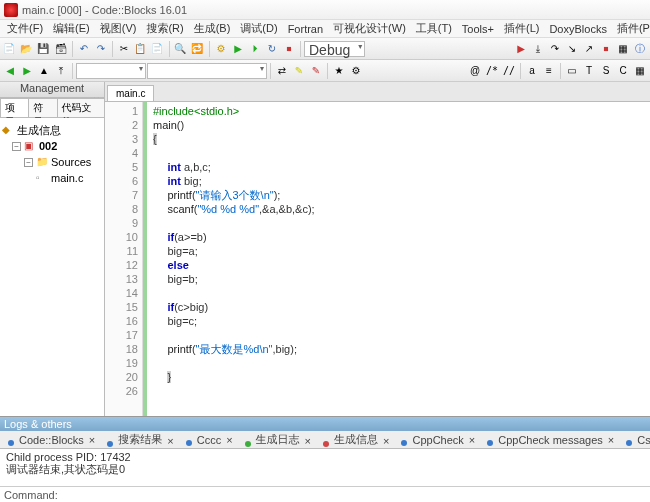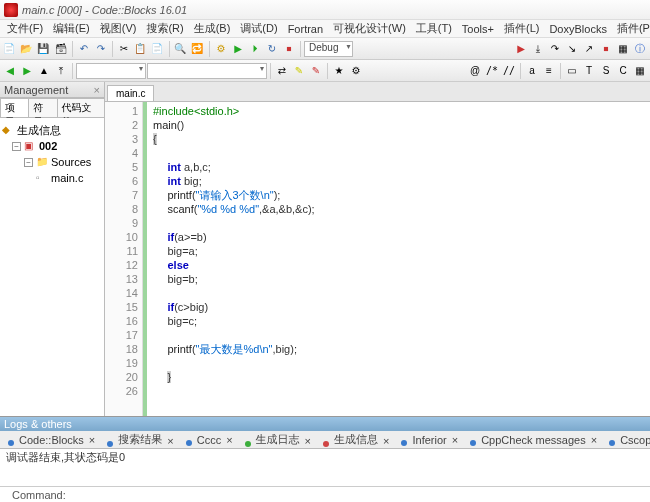"main.c [000] - Code::Blocks 16.01" .titlebar span { font-style: italic -> none }
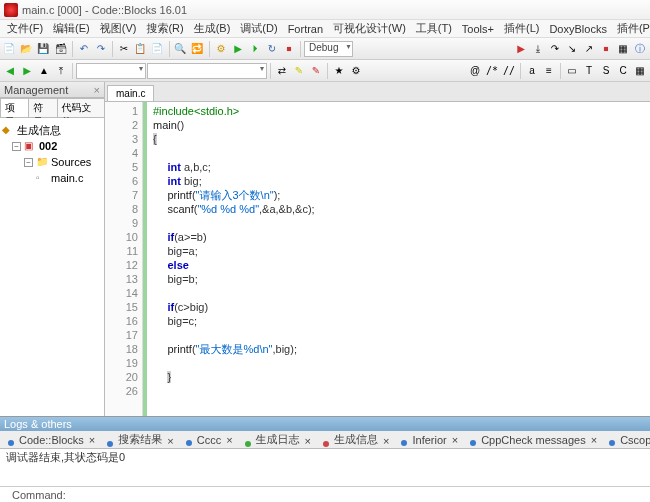"Debug" .toolbar .combo { font-size: 10px -> 14px }
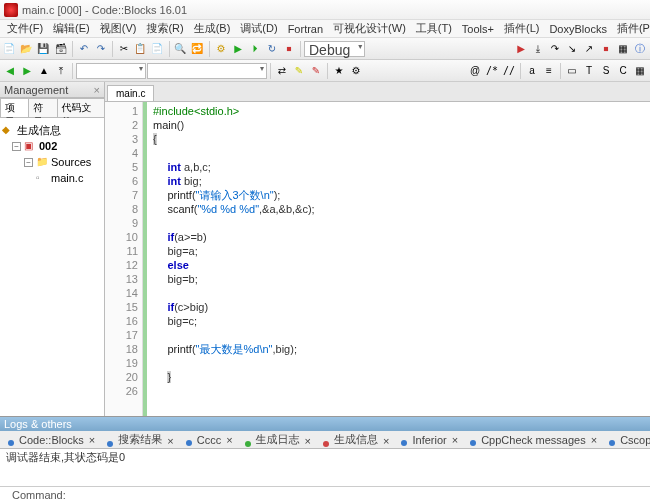"Management" .mgmt-title { flex-direction: none -> column }
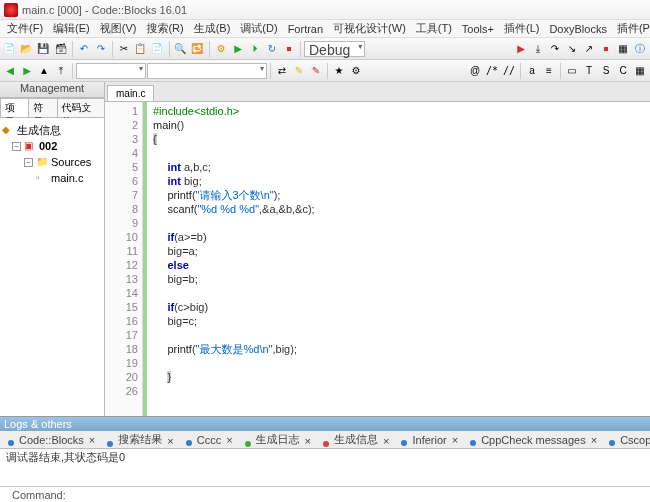"Inferior" span { text: Inferior -> CppCheck }
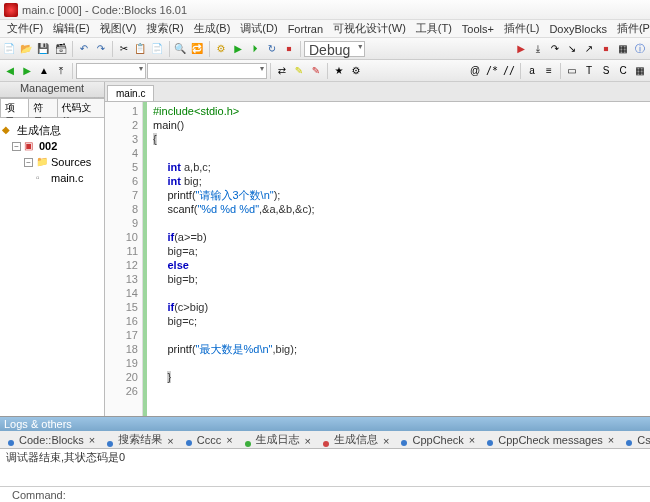"Child process PID: 17432" div { html: none -> <div>Child process PID: 17432</div> }
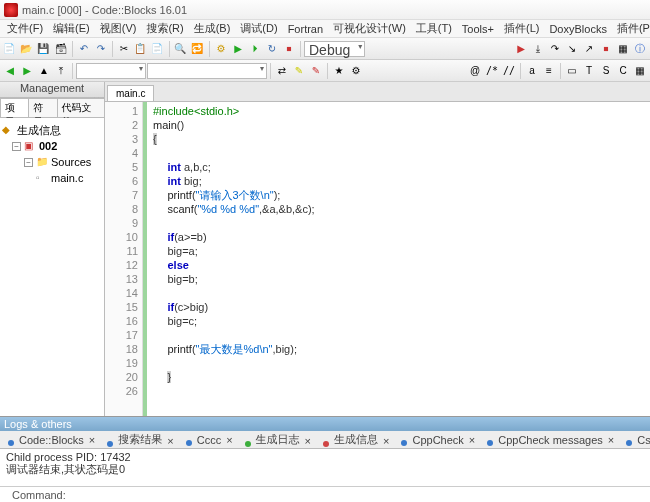"Command:" .cmdbar { padding: 0 12px -> 0 4px }
